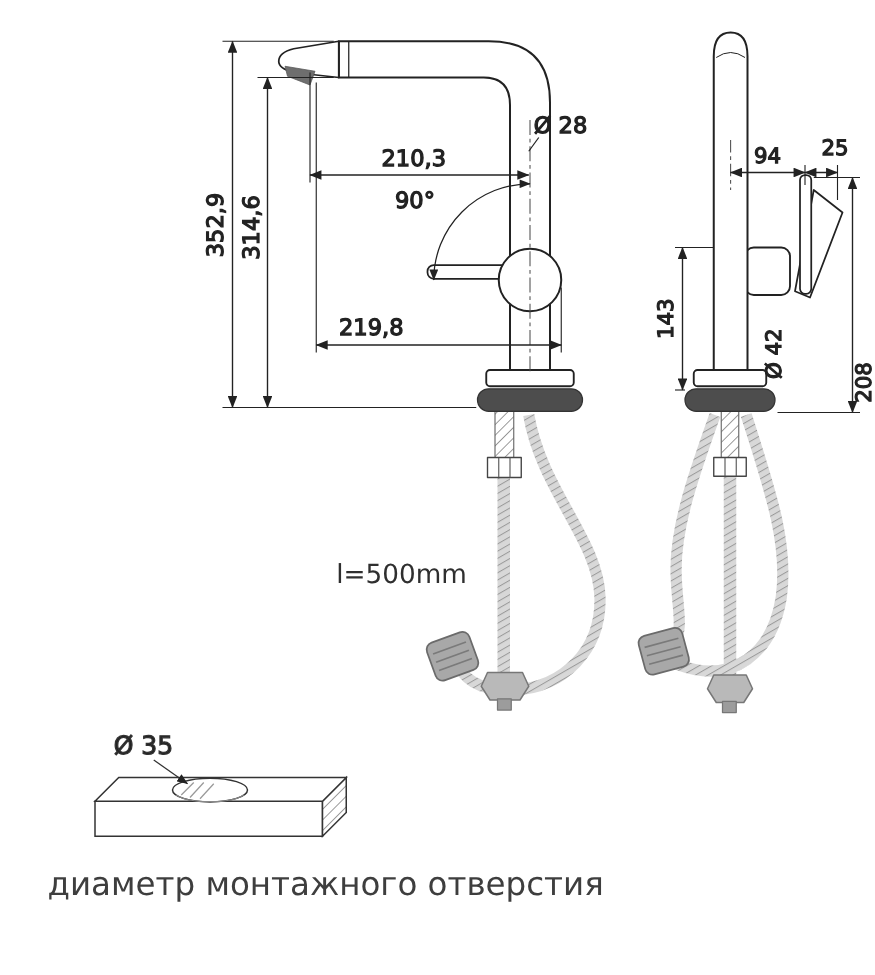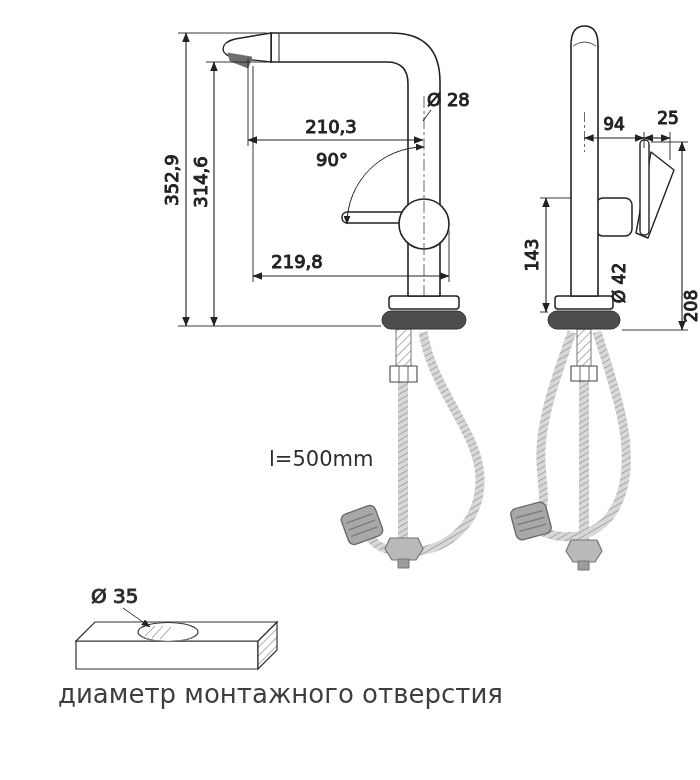"диаметр монтажного отверстия" .caption { margin-left: 20px -> none; top: 676px -> 690px }
